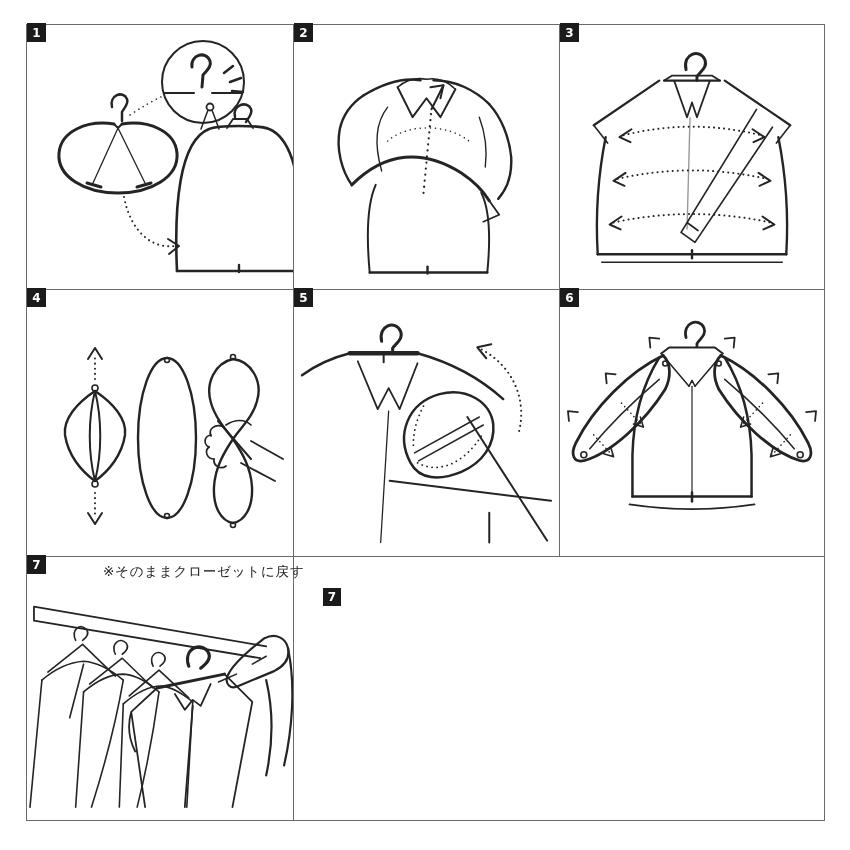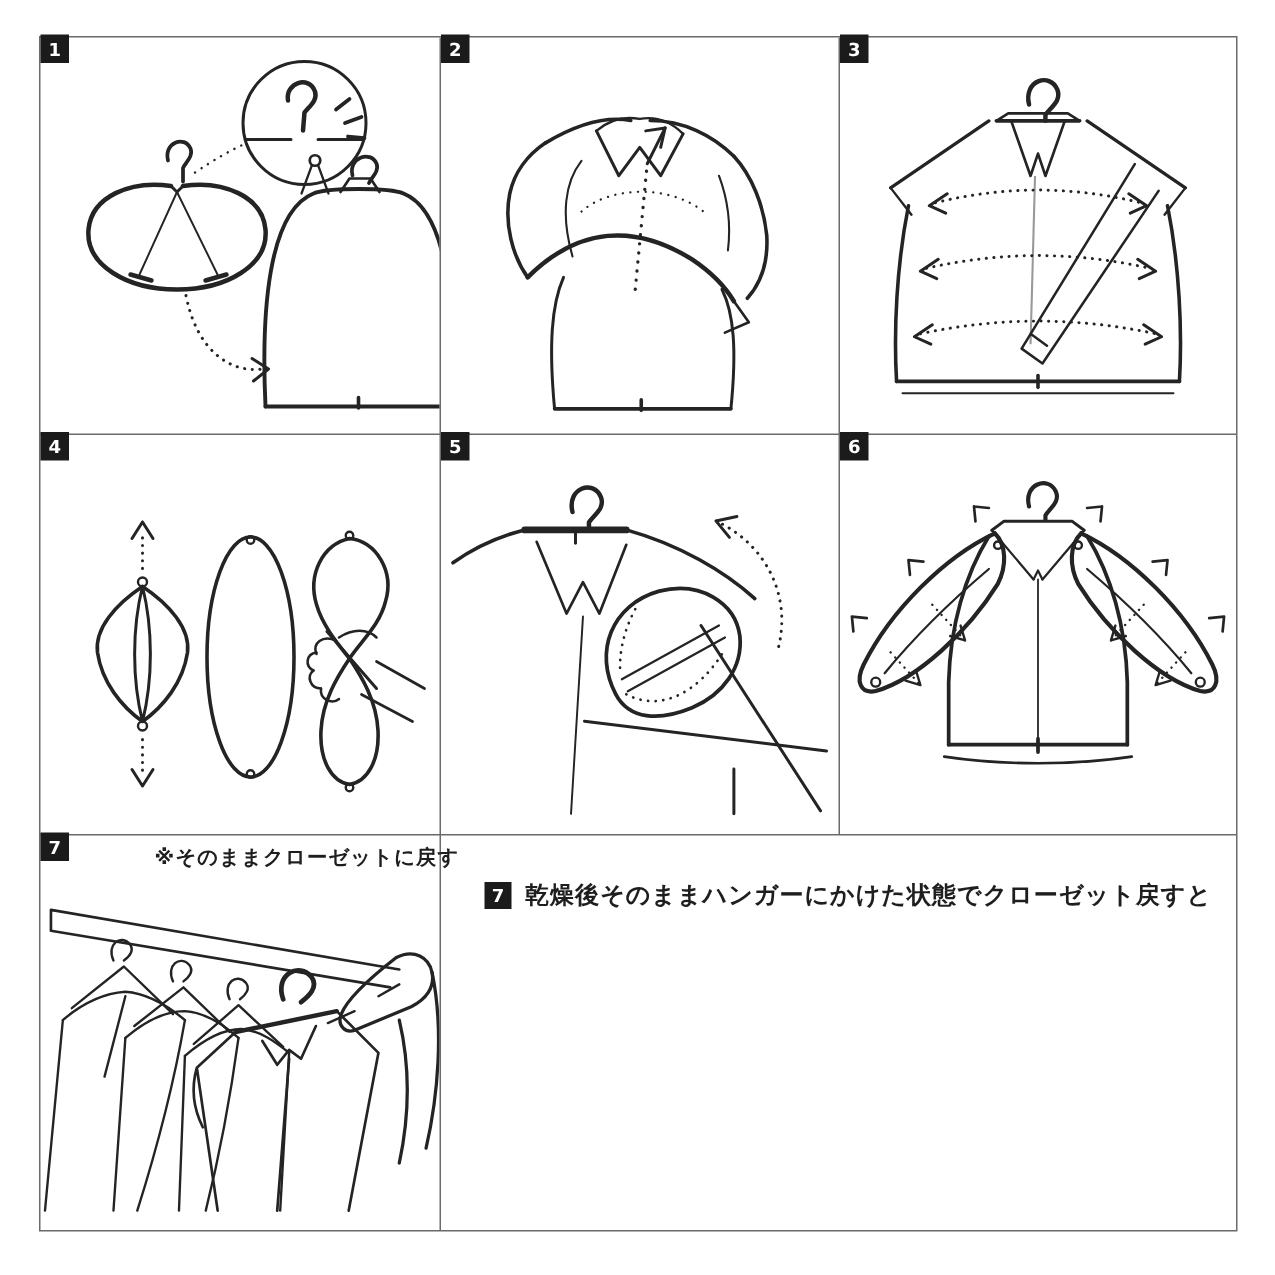"※そのままクローゼットに戻す" .note { font-weight: bold -> normal }
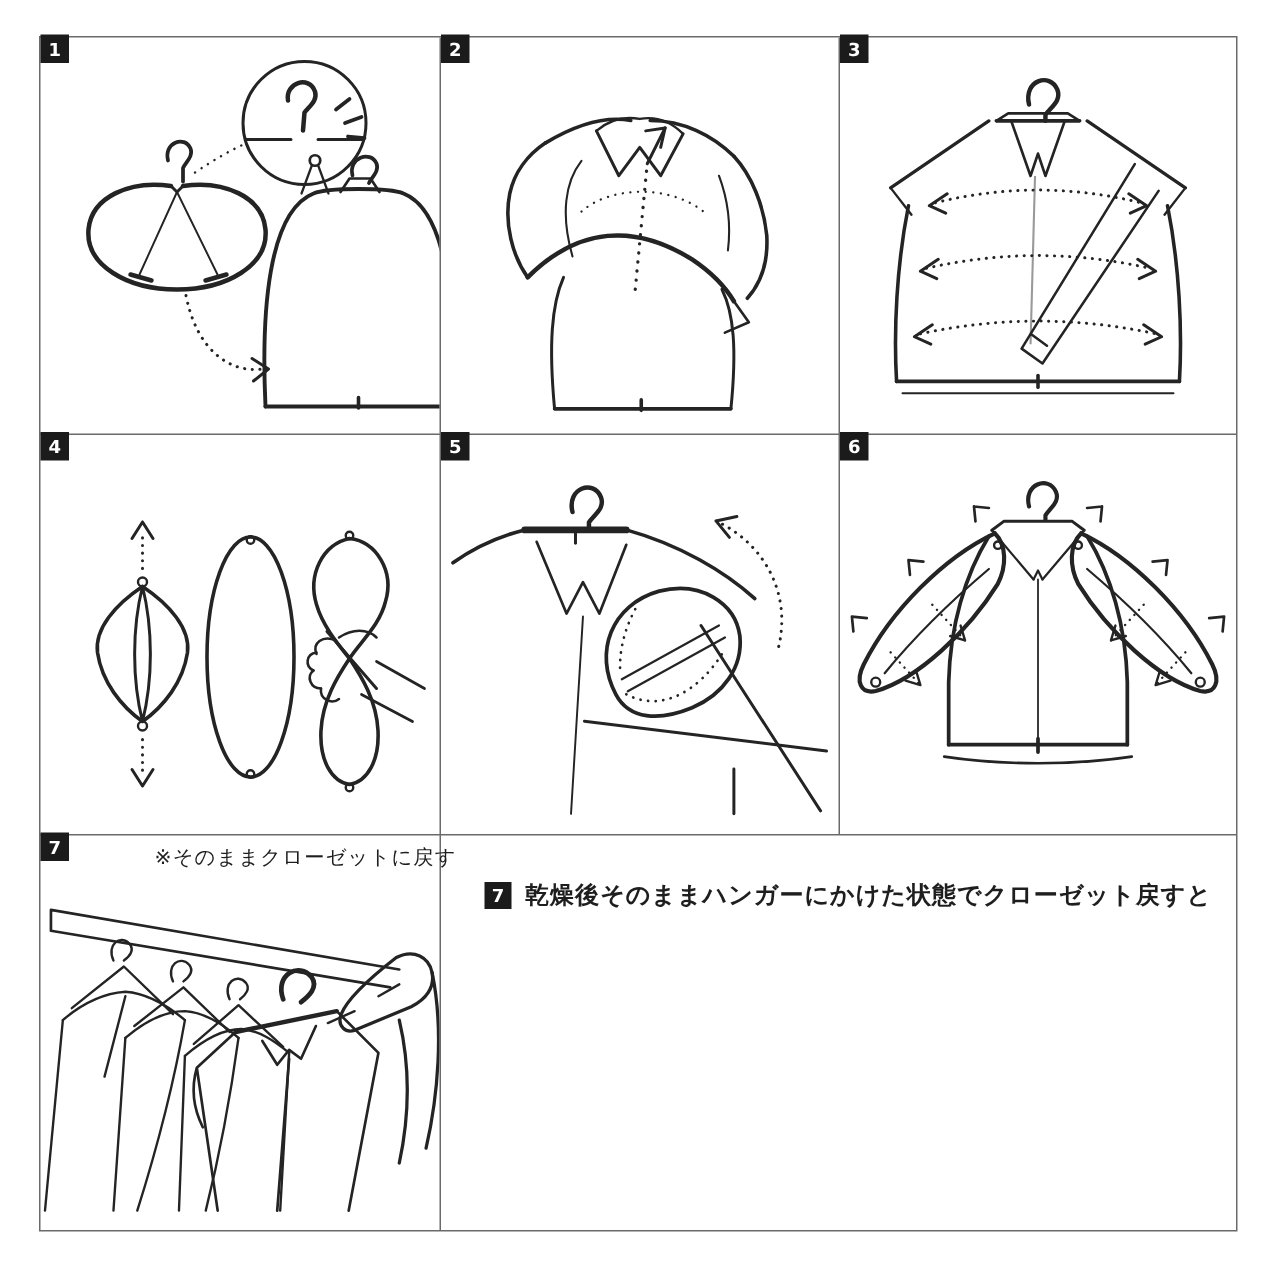"乾燥後そのままハンガーにかけた状態でクローゼット戻すと" div { html: <div>乾燥後そのままハンガーにかけた状態でクローゼット戻すと</div> -> none }
